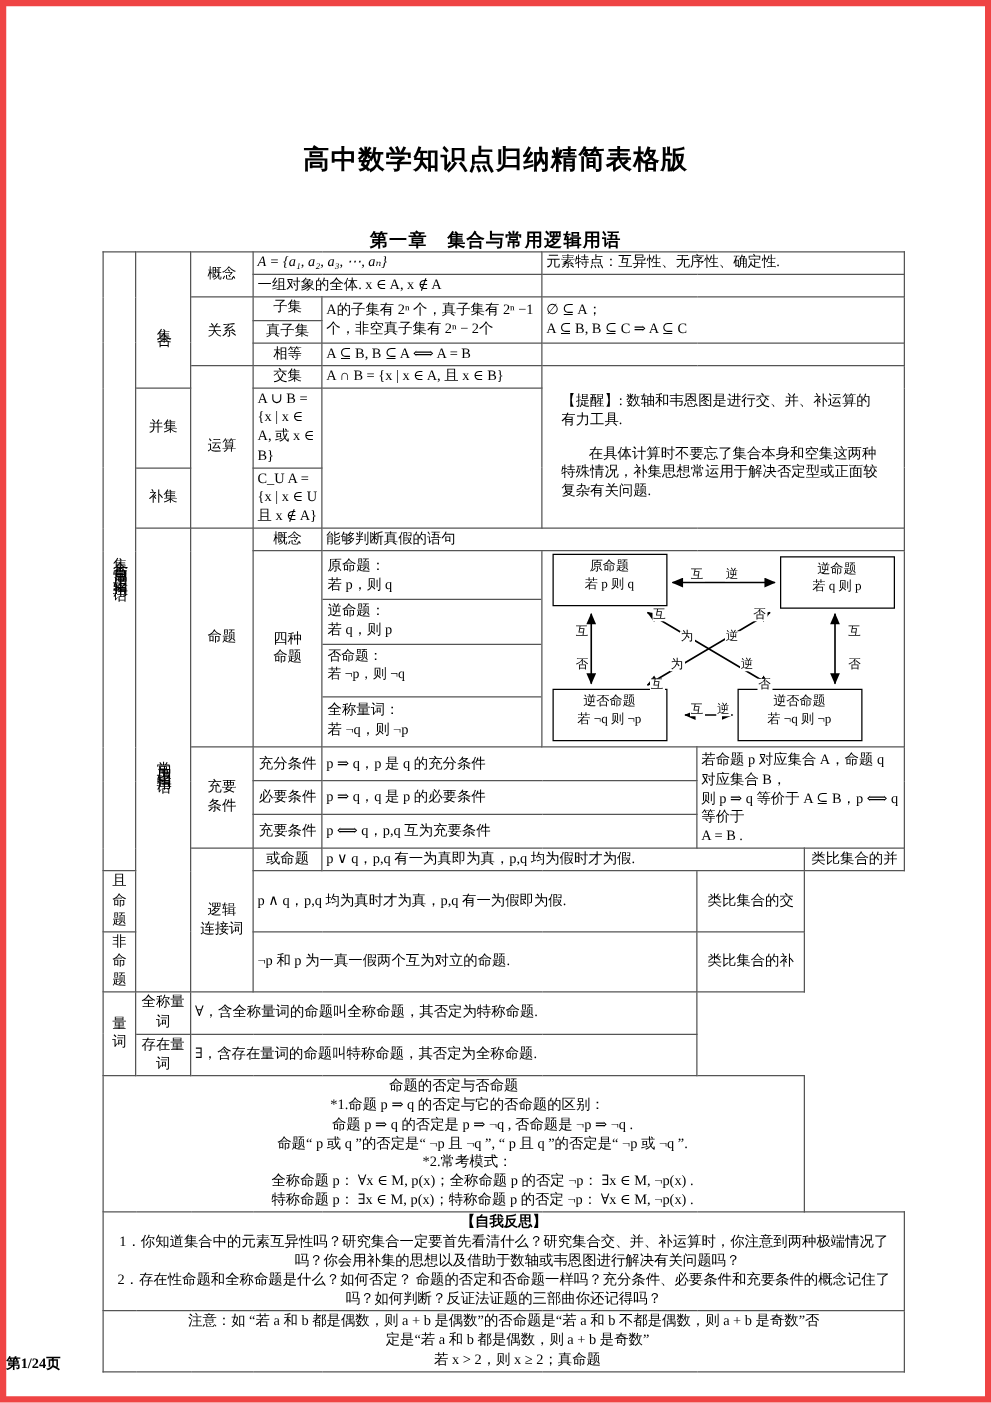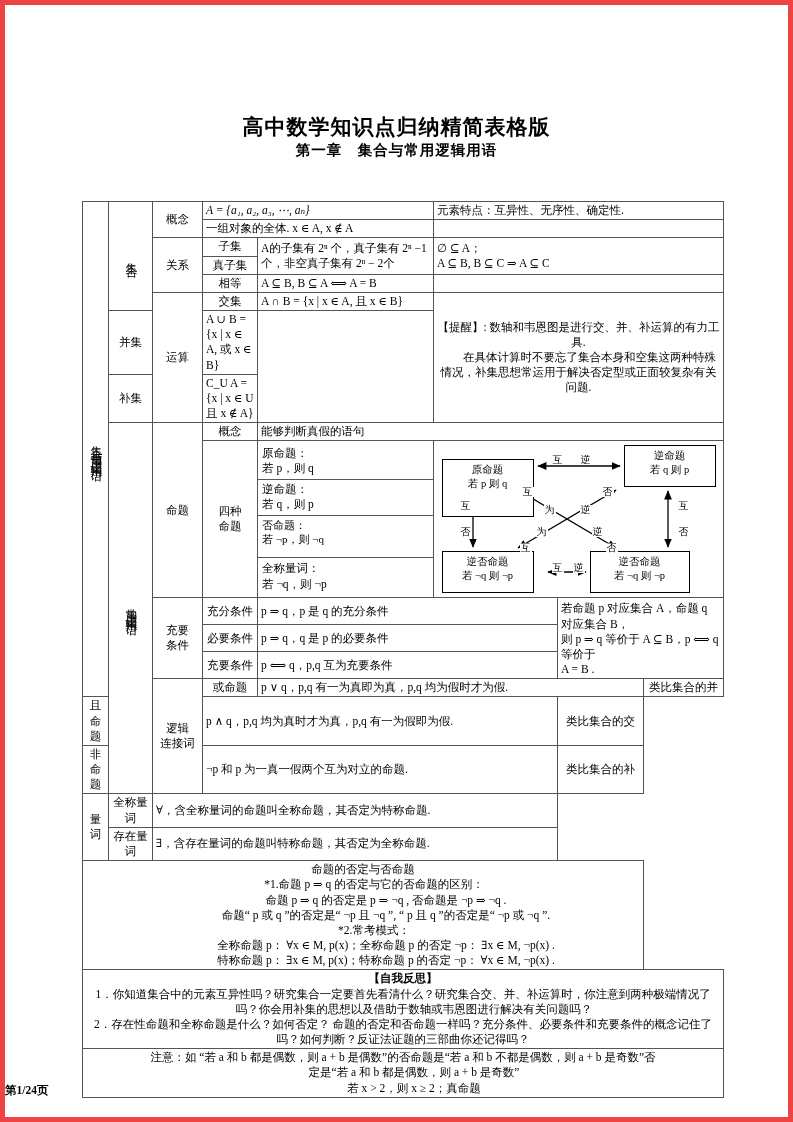"第一章 集合与常用逻辑用语" .chapter-title { margin-top: none -> 42px }
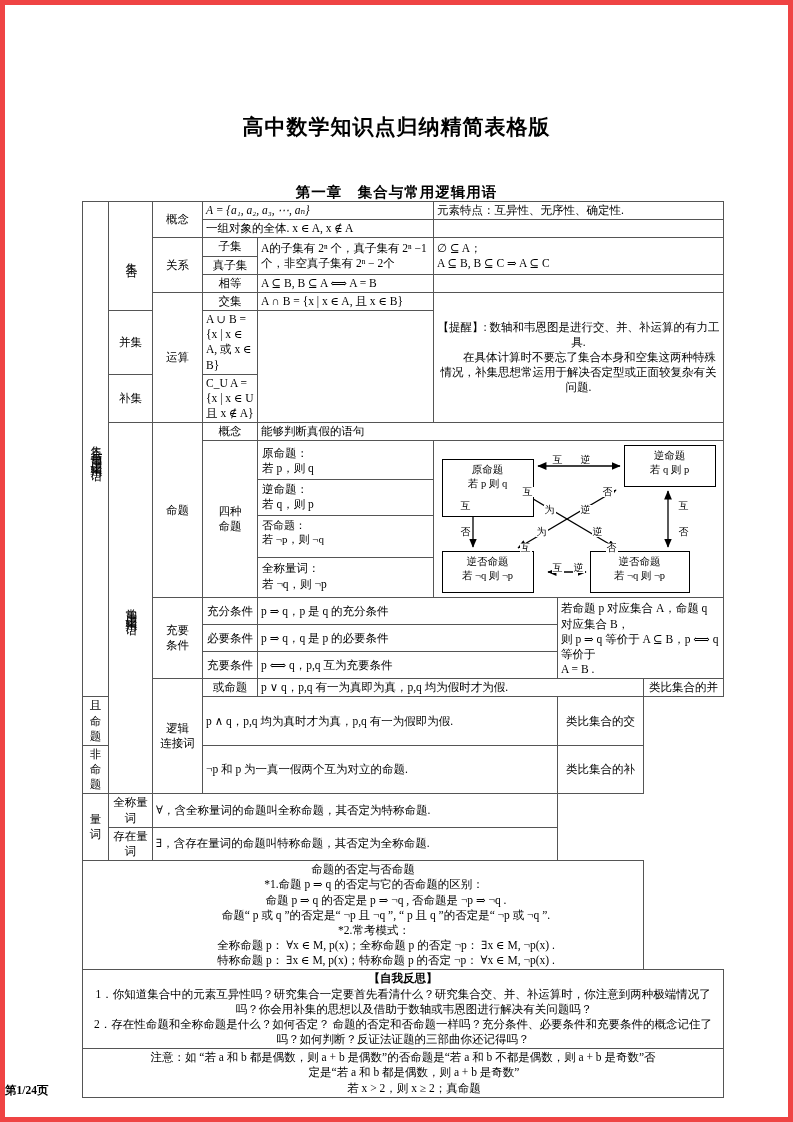"【提醒】: 数轴和韦恩图是进行交、并、补运算的有力工具." .tip p { margin: 0 -> 12px; text-align: center -> none }
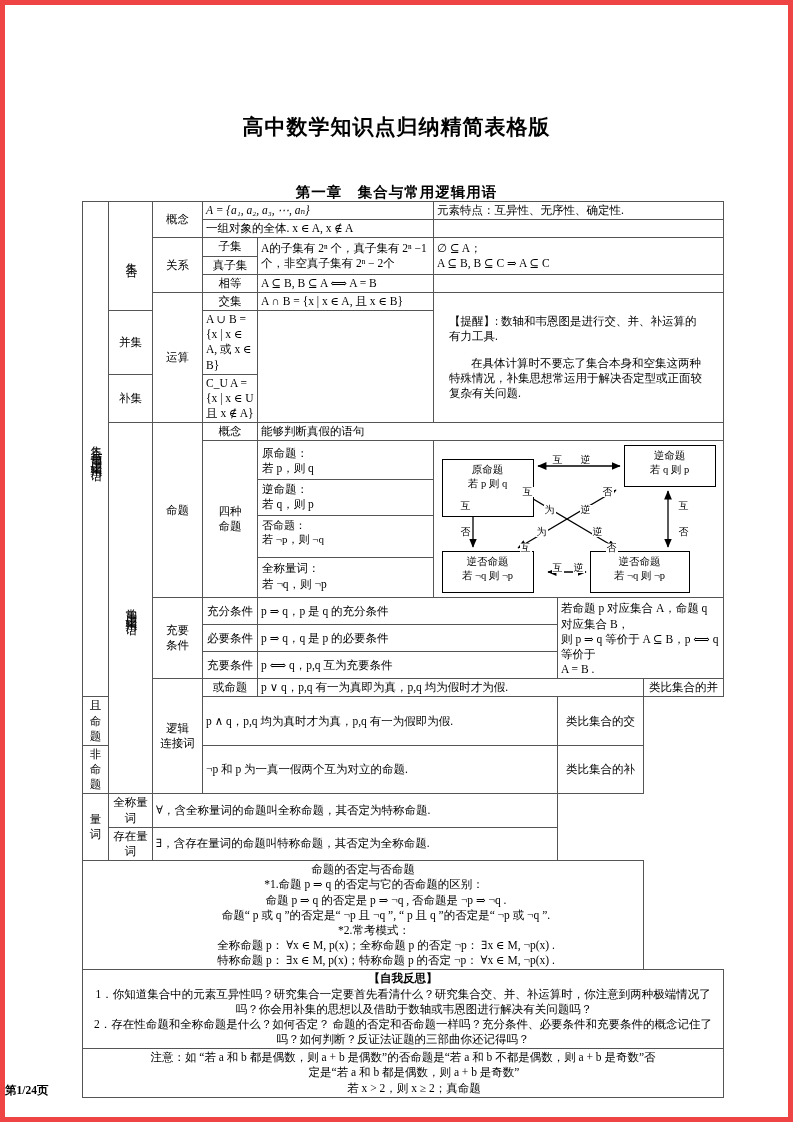"原命题" .d-tl { height: 58px -> 42px; top: 16px -> 0 }
